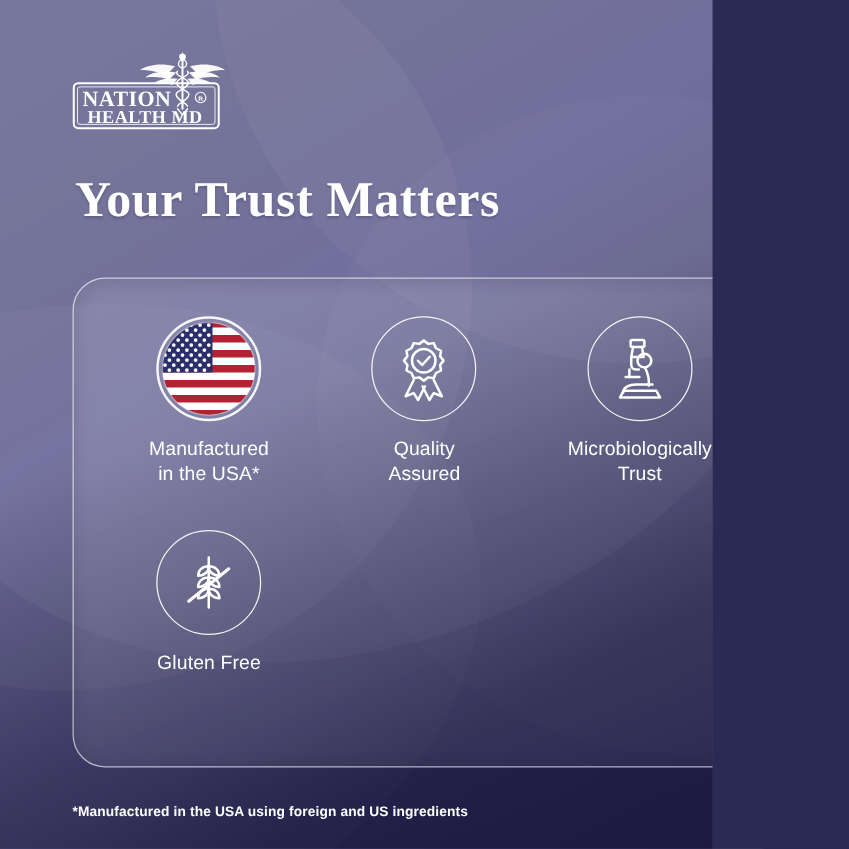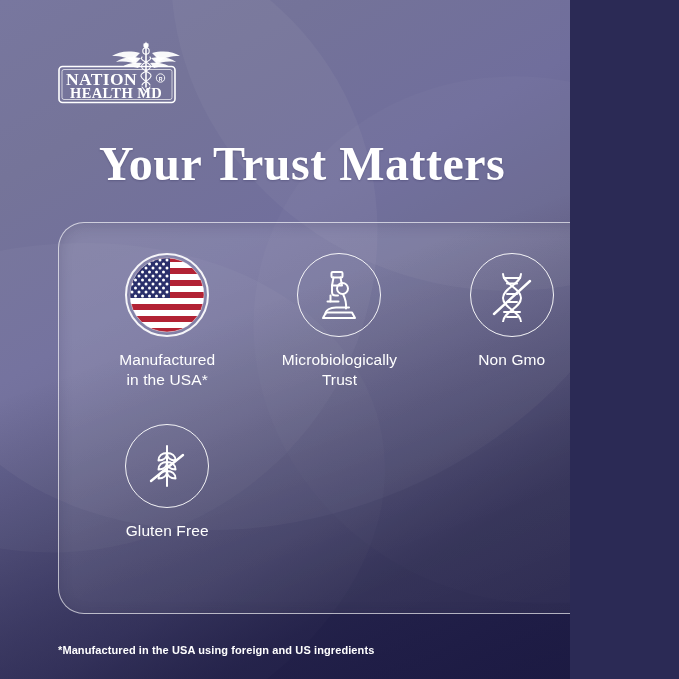"Your Trust Matters" .headline { font-size: 48px -> 40px; margin-left: 39px -> none }
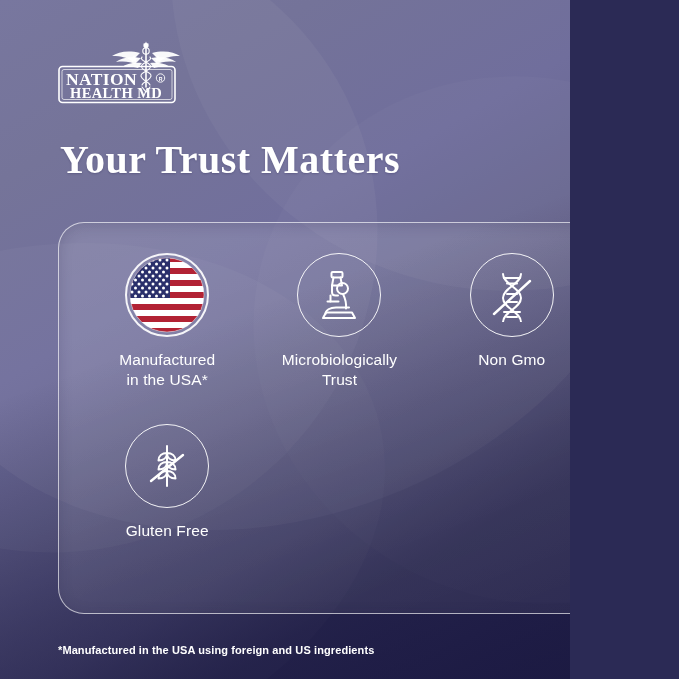"Quality" div.badge { html: none -> <div> <div> <svg> <path></path> <path></path> <path></path> <circle></circle> <path></path> </svg> </div> <div>Quality Assured</div> </div> }
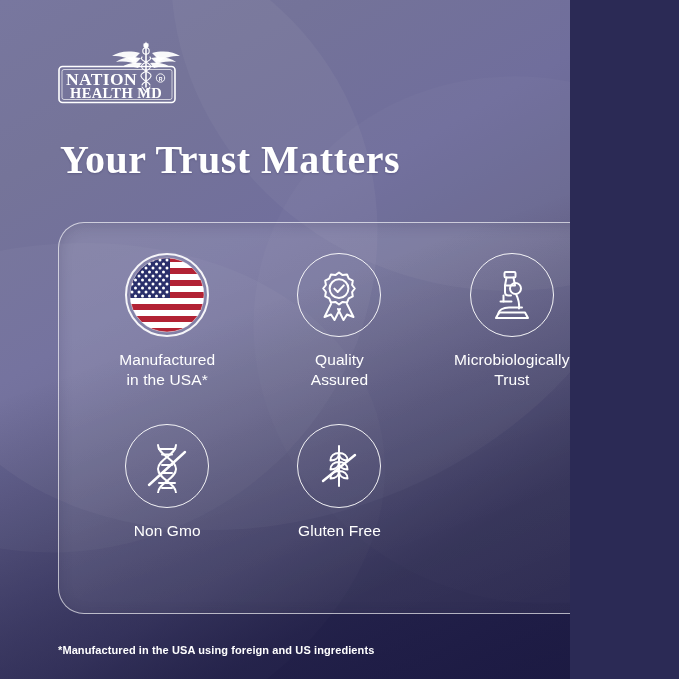"Non Gmo" div.badge { html: <div> <div> <svg> <path></path> <path></path> <path></path> <path></path> <path></path> <path></path> <path></path> <path></path> <path></path> </svg> </div> <div>Non Gmo</div> </div> -> none }
